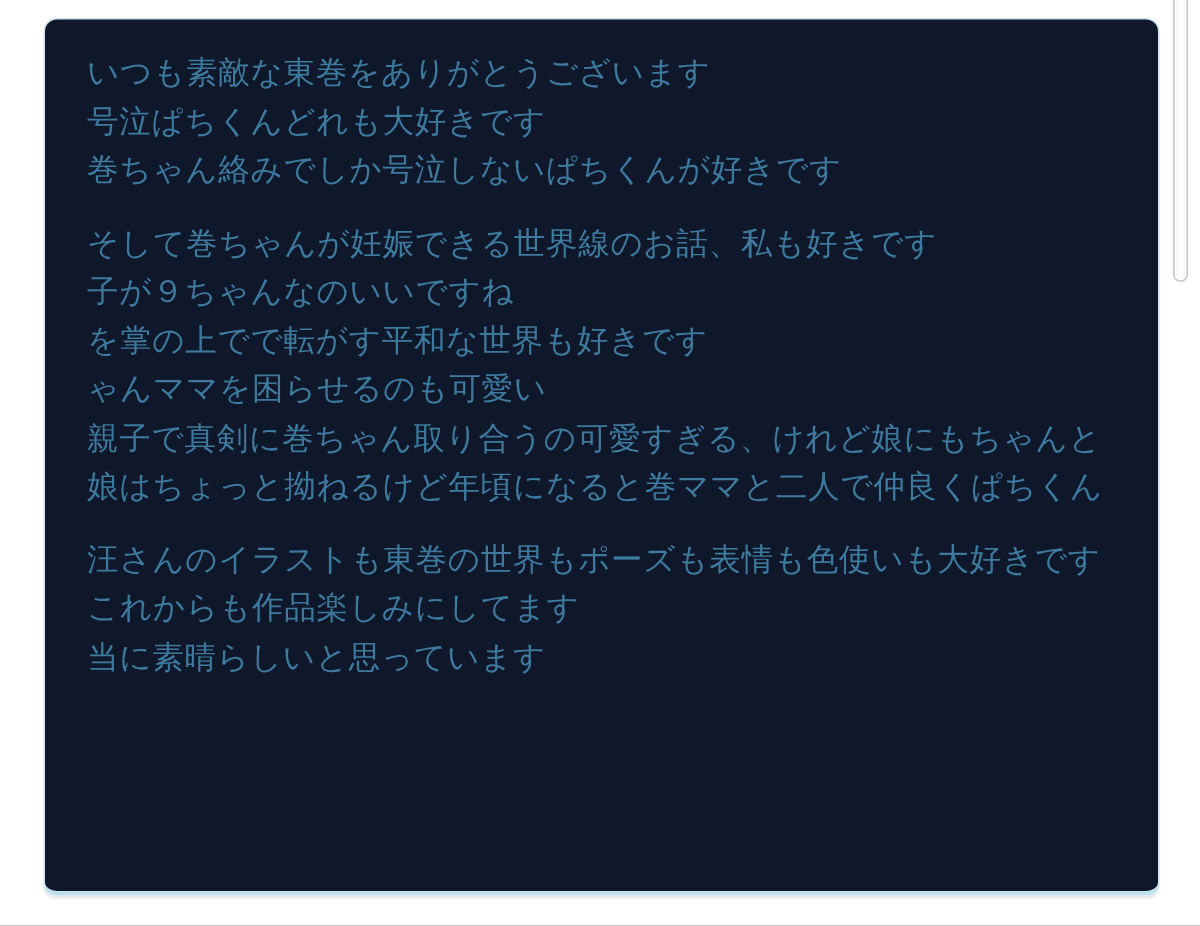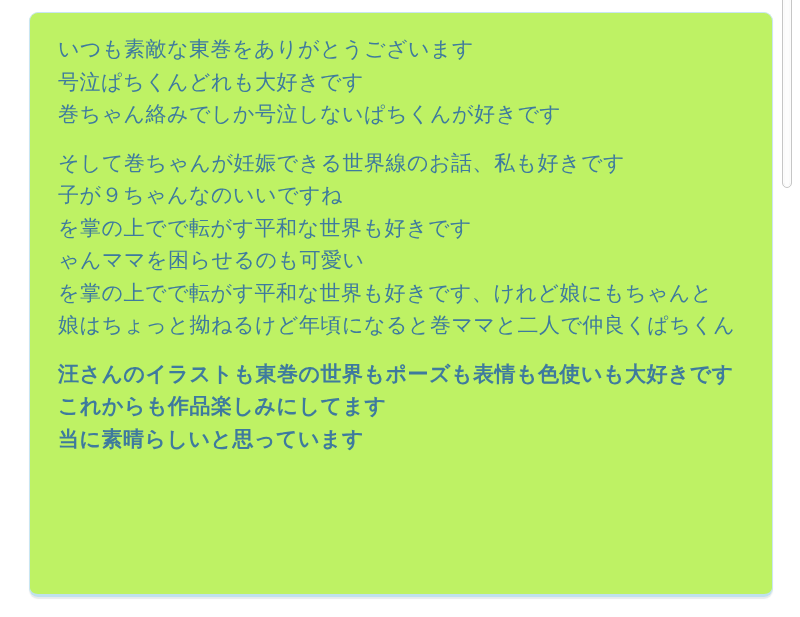"いつも素敵な東巻をありがとうございます" .comment-box { background: #bef264 -> #0f172a }
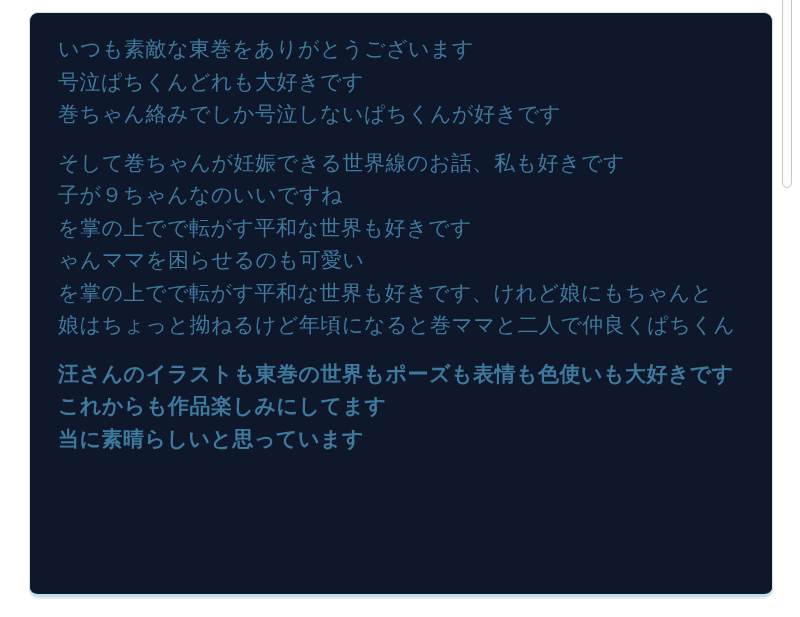"を掌の上でで転がす平和な世界も好きです、けれど娘にもちゃんと" div.line { text: を掌の上でで転がす平和な世界も好きです -> 親子で真剣に巻ちゃん取り合うの可愛すぎる }
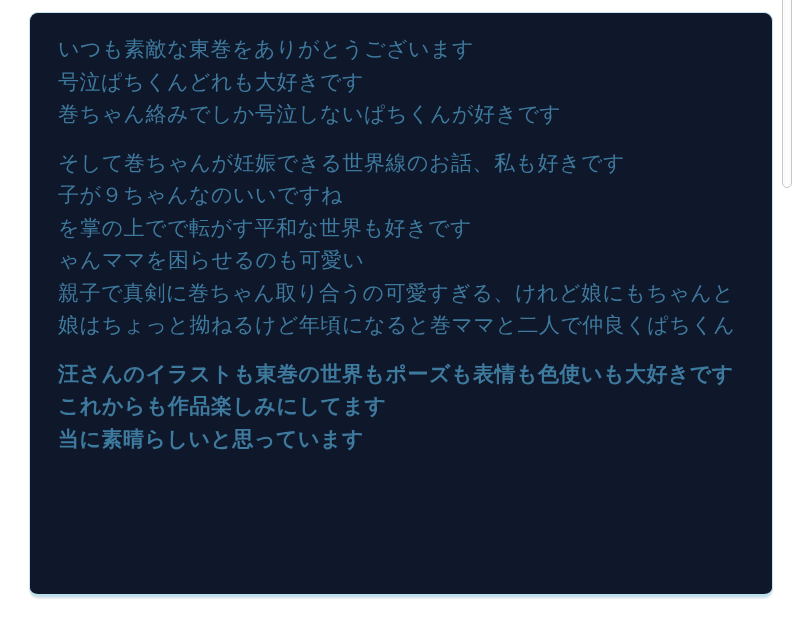"汪さんのイラストも東巻の世界もポーズも表情も色使いも大好きです" .paragraph:last-child { font-weight: bold -> none }
